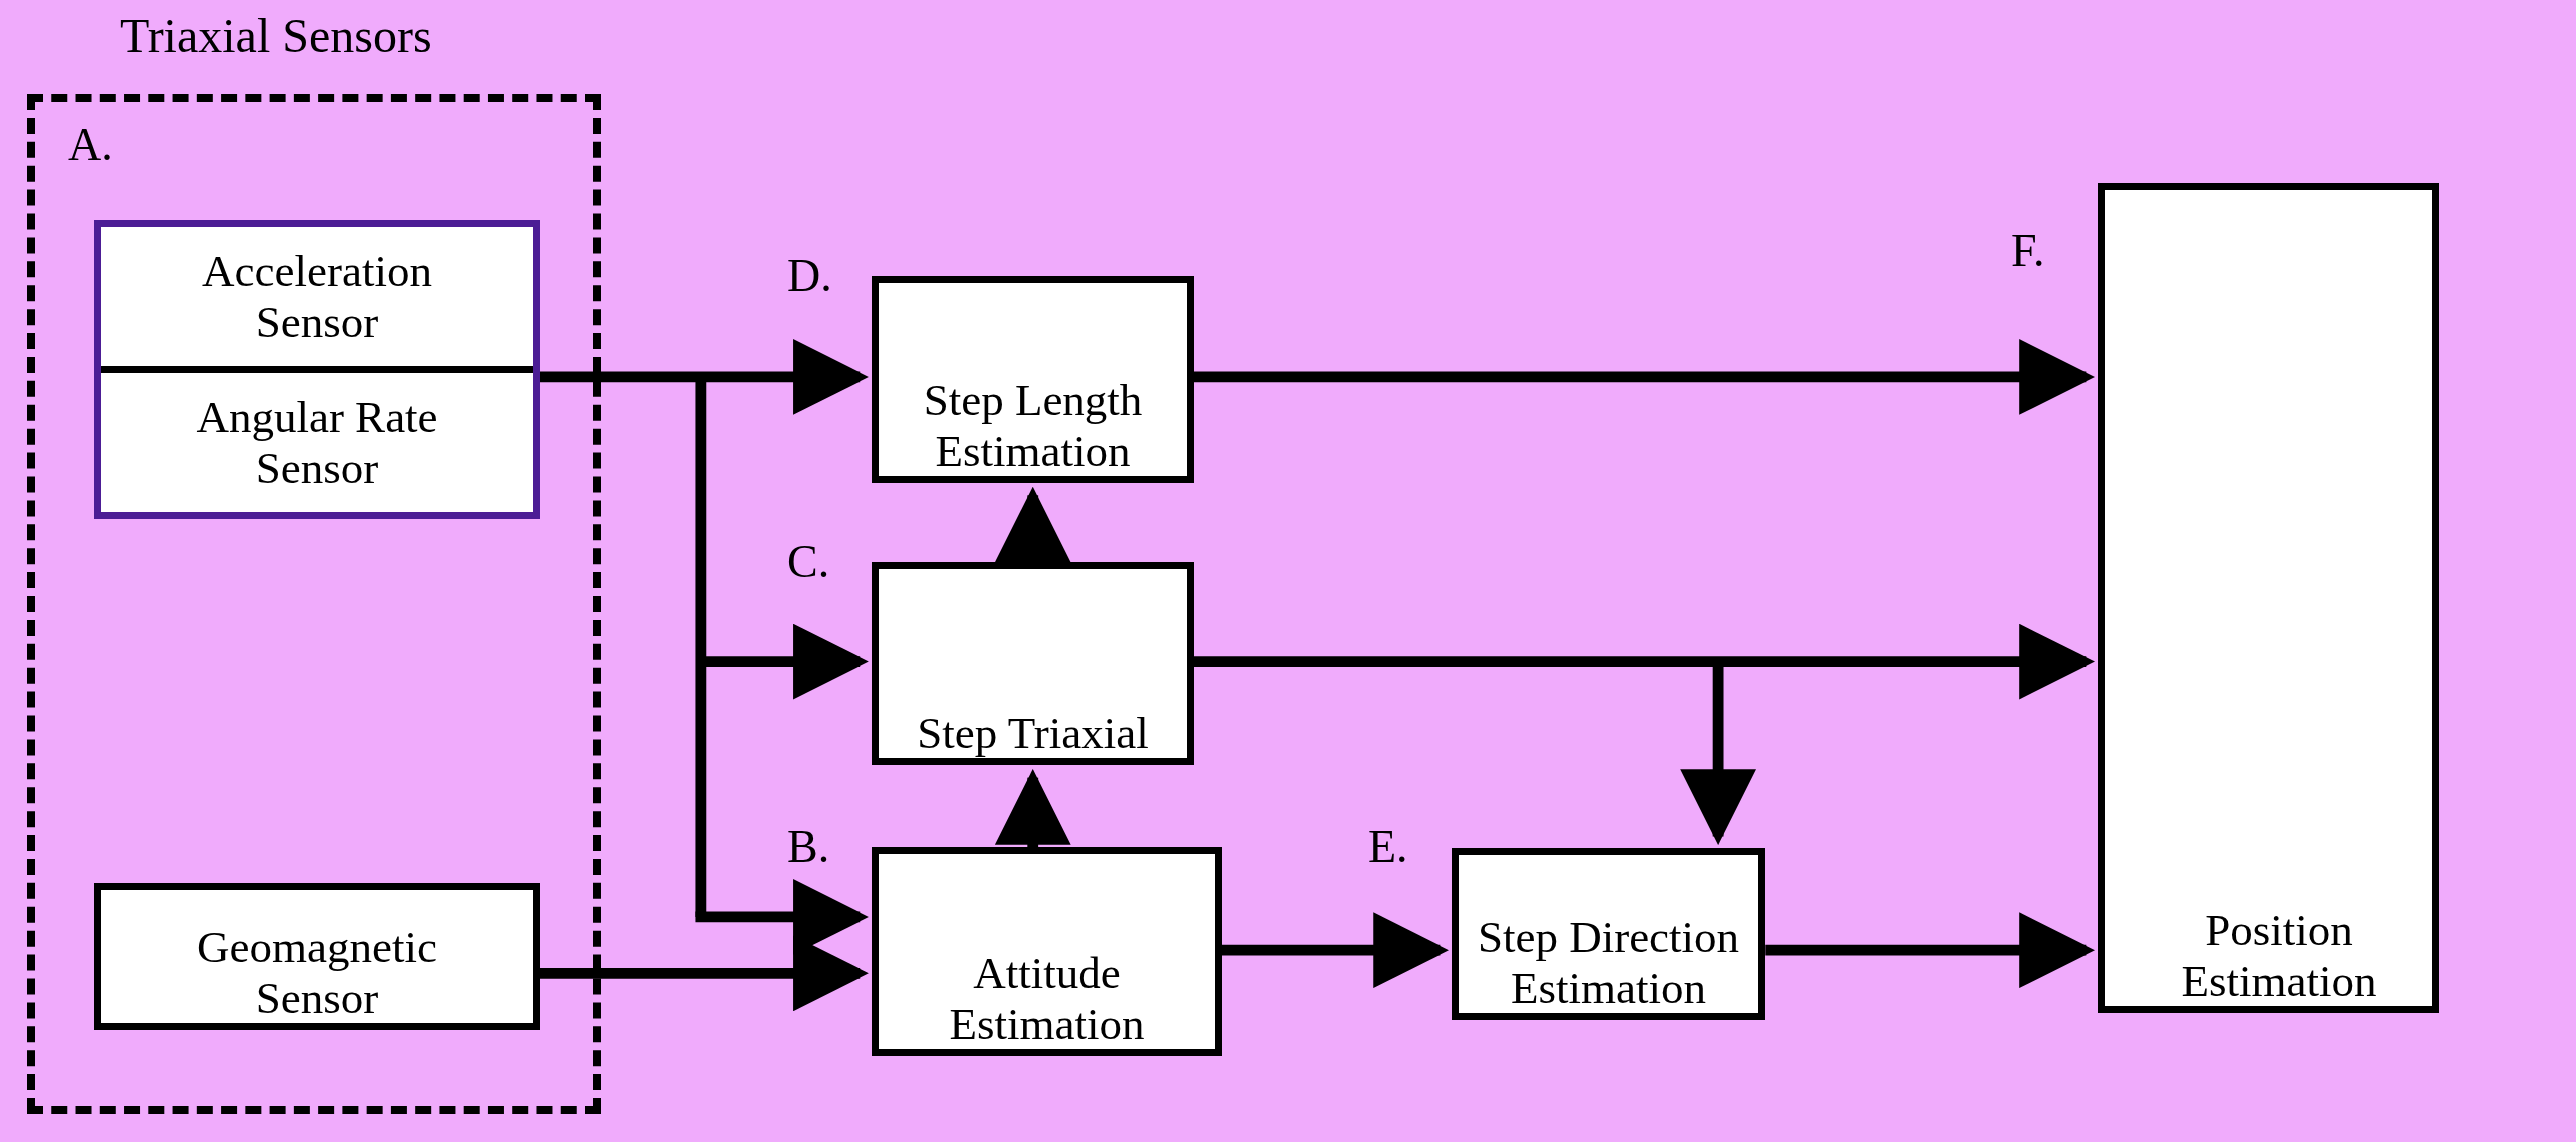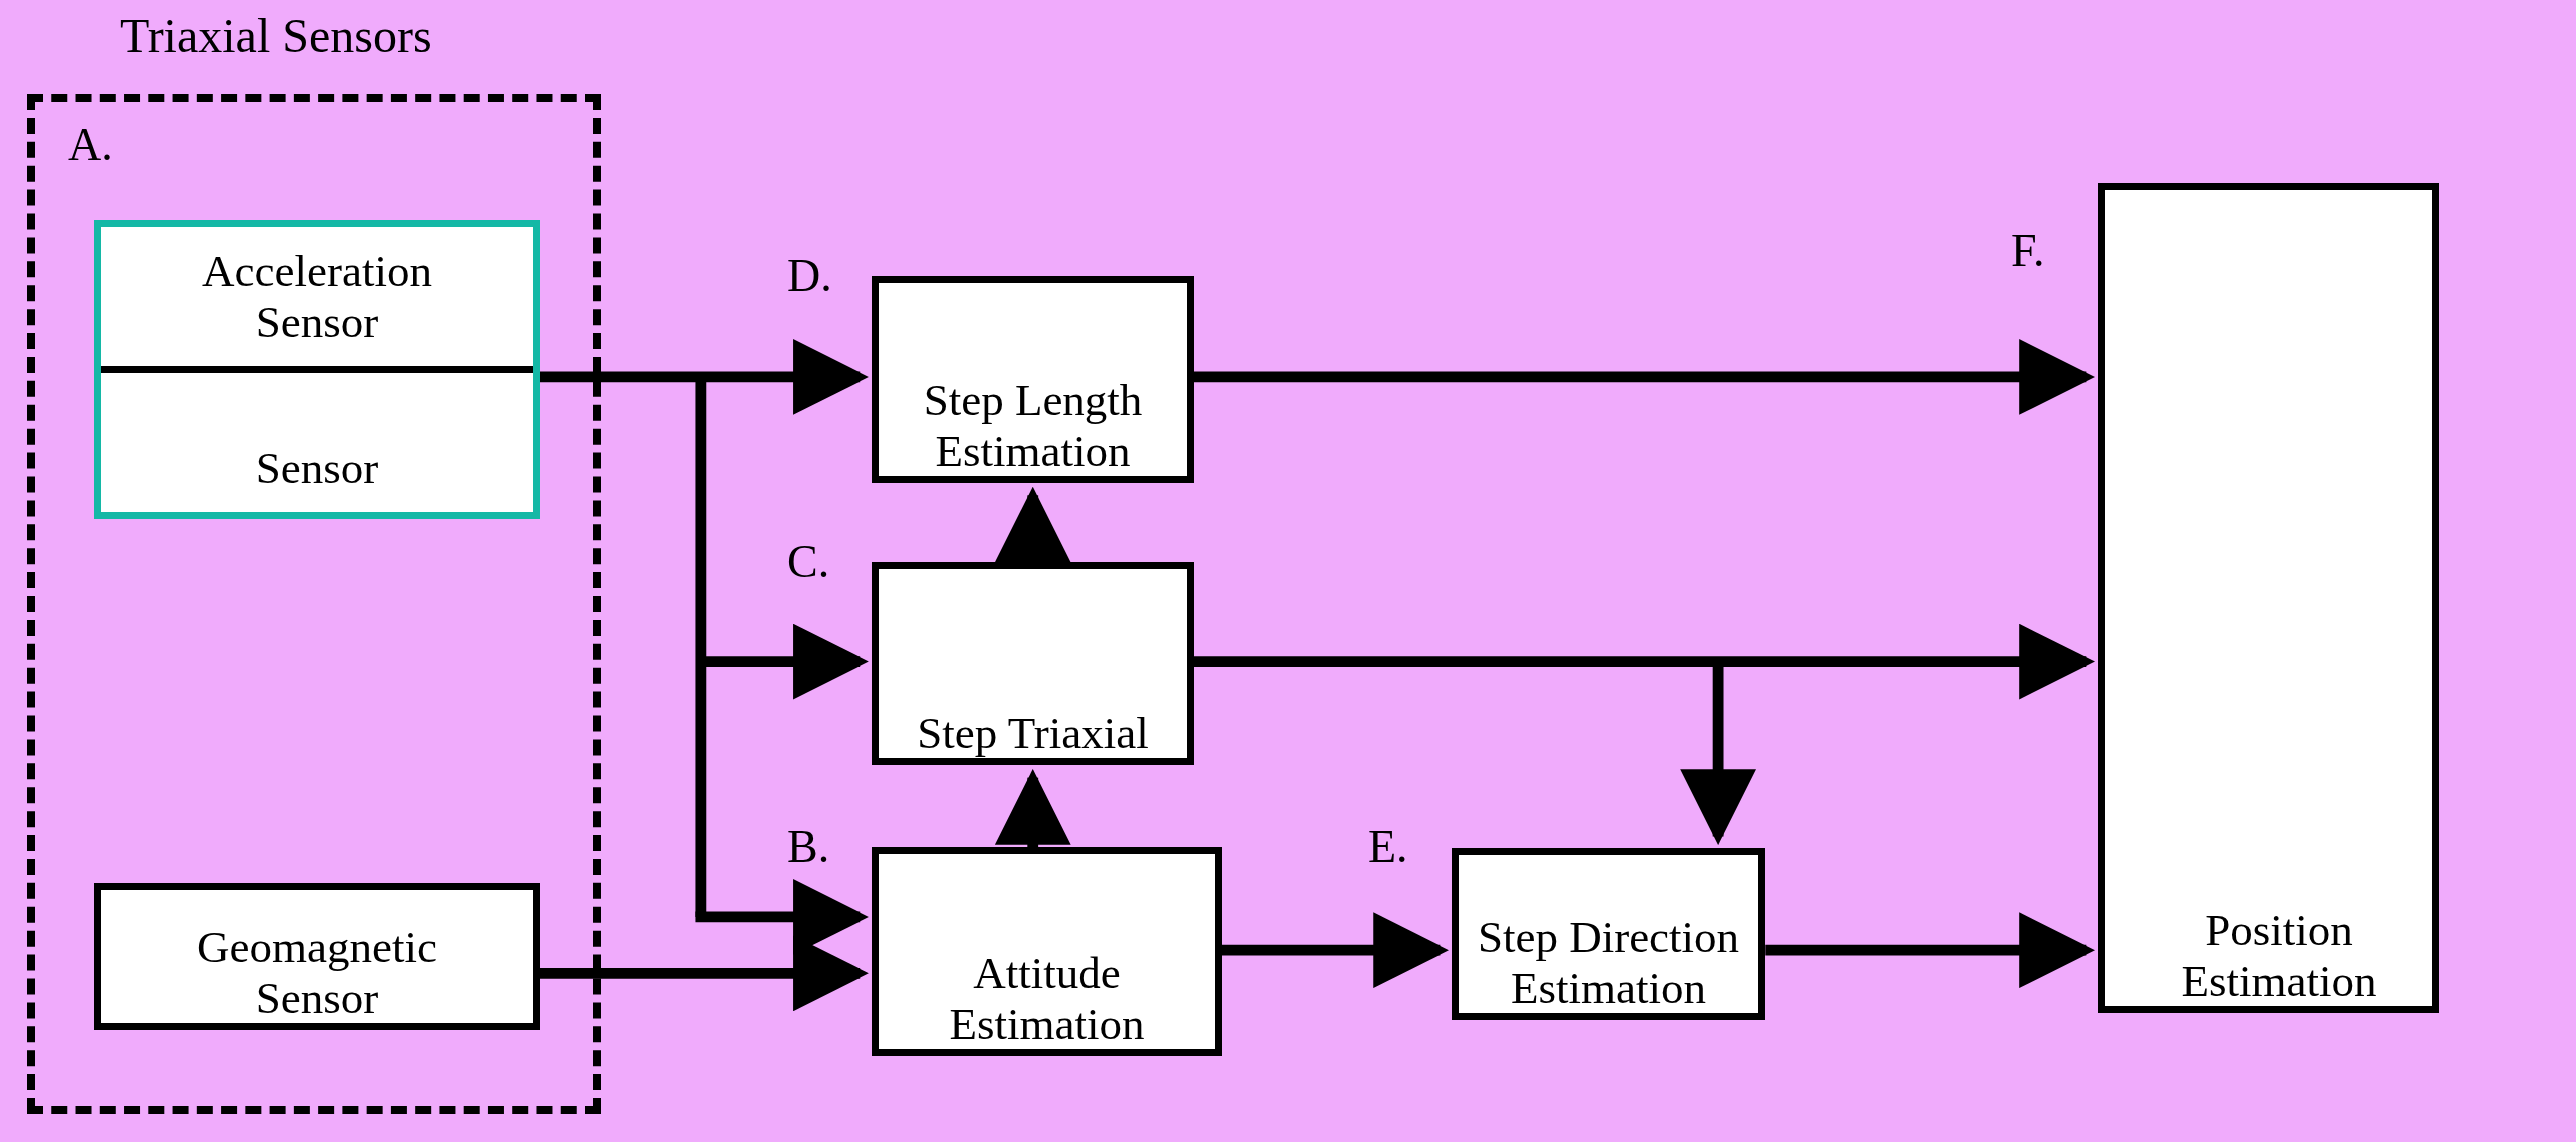"Acceleration" .split-node { border: 7px solid #14b8a6 -> 7px solid #4c1d95 }
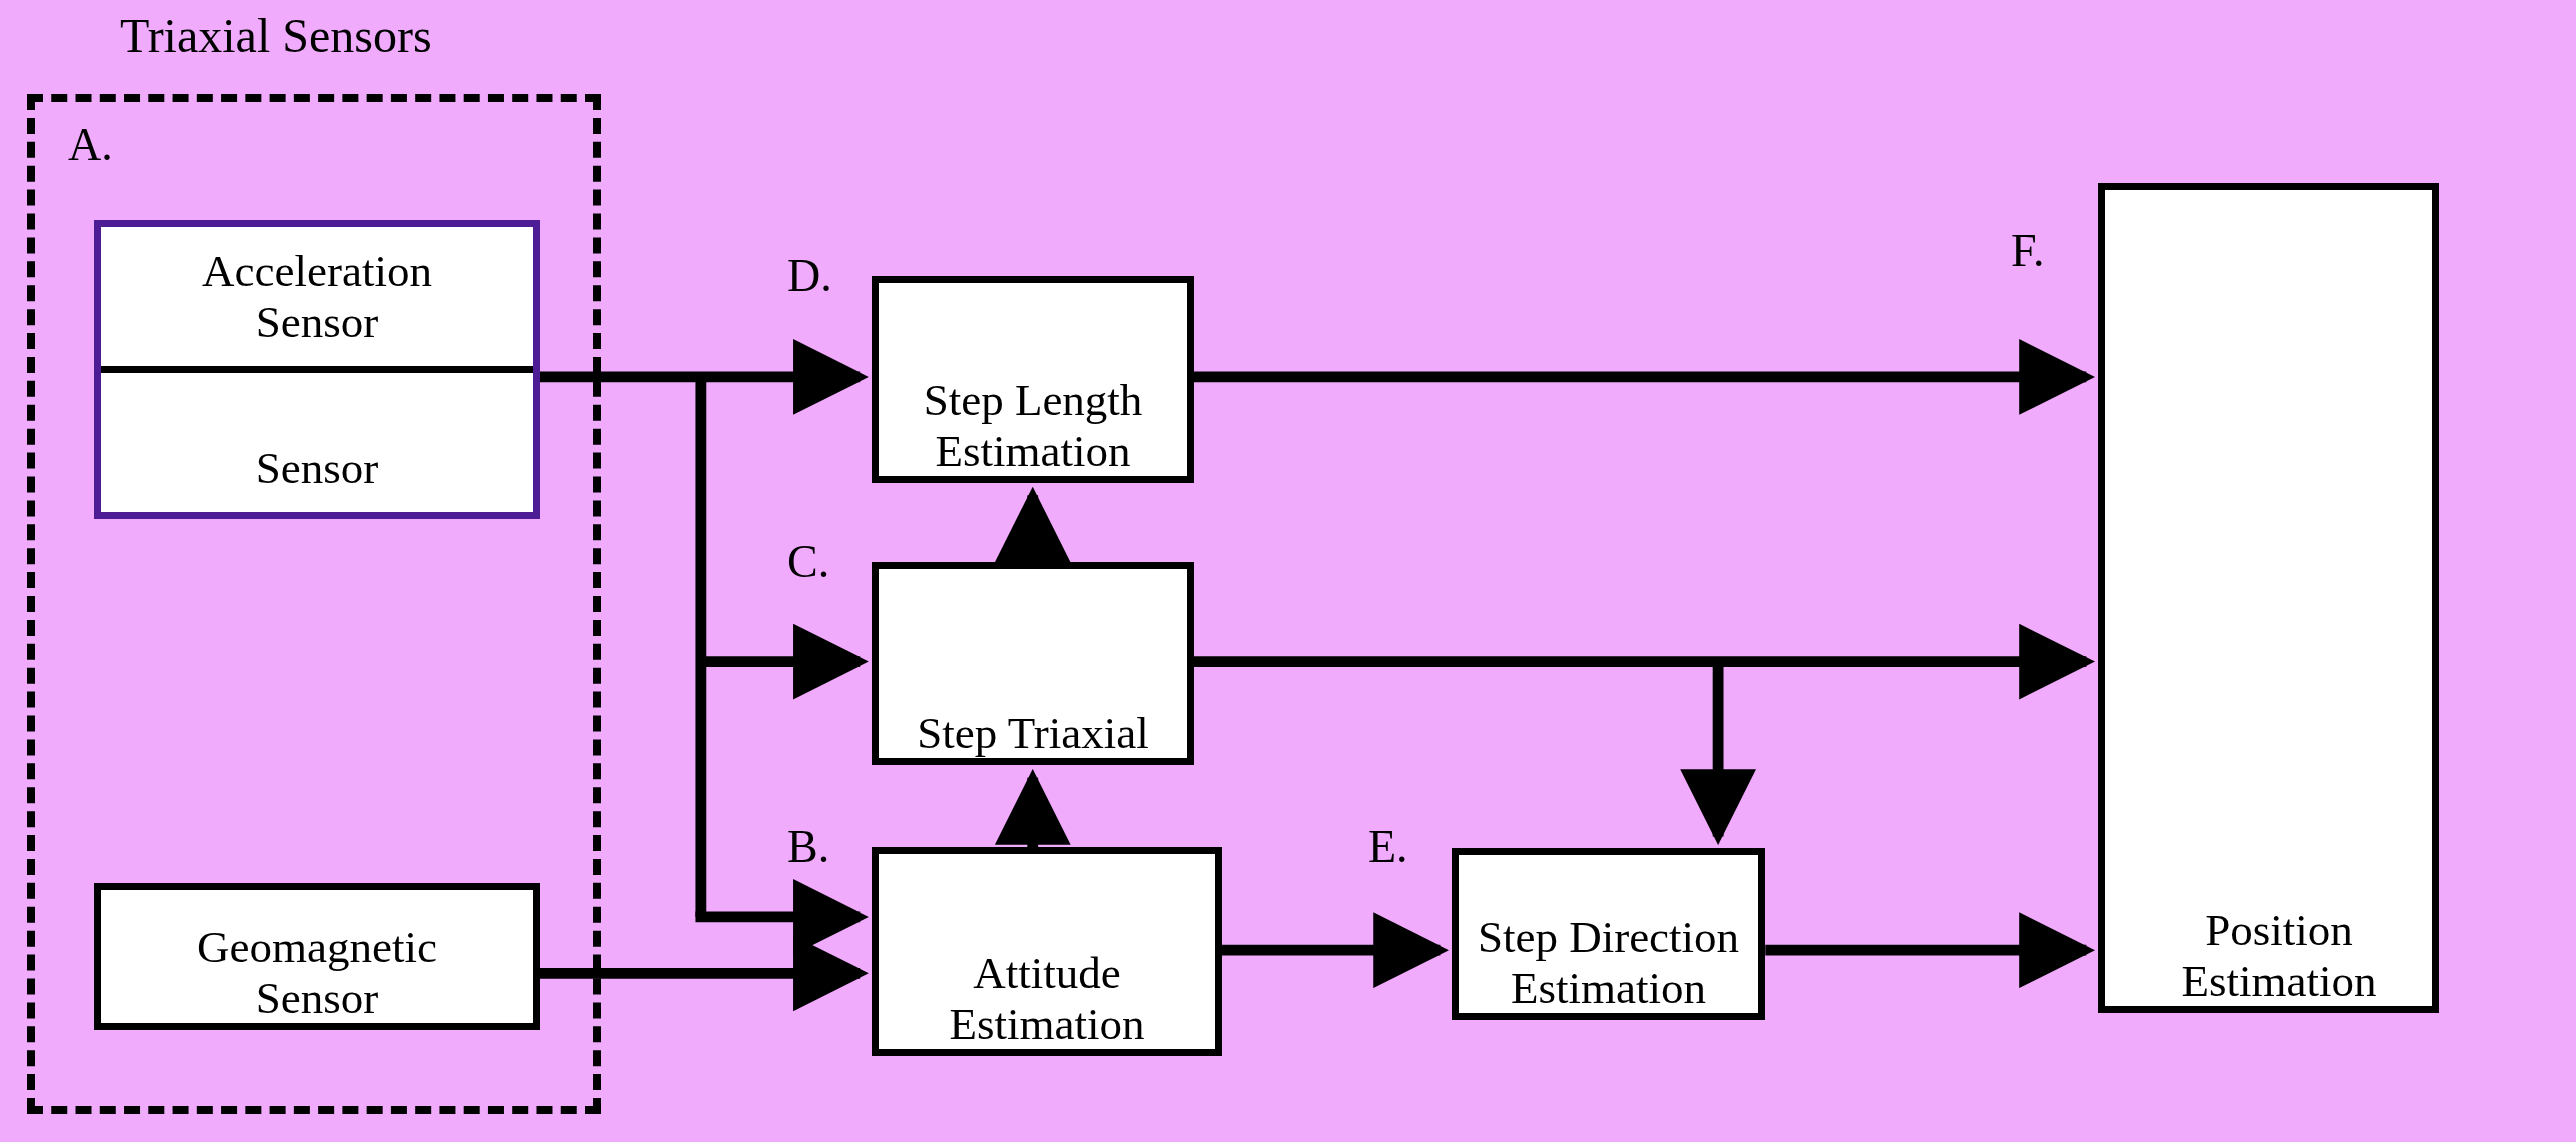"Angular Rate" span { html: none -> <span>Angular Rate</span> }
